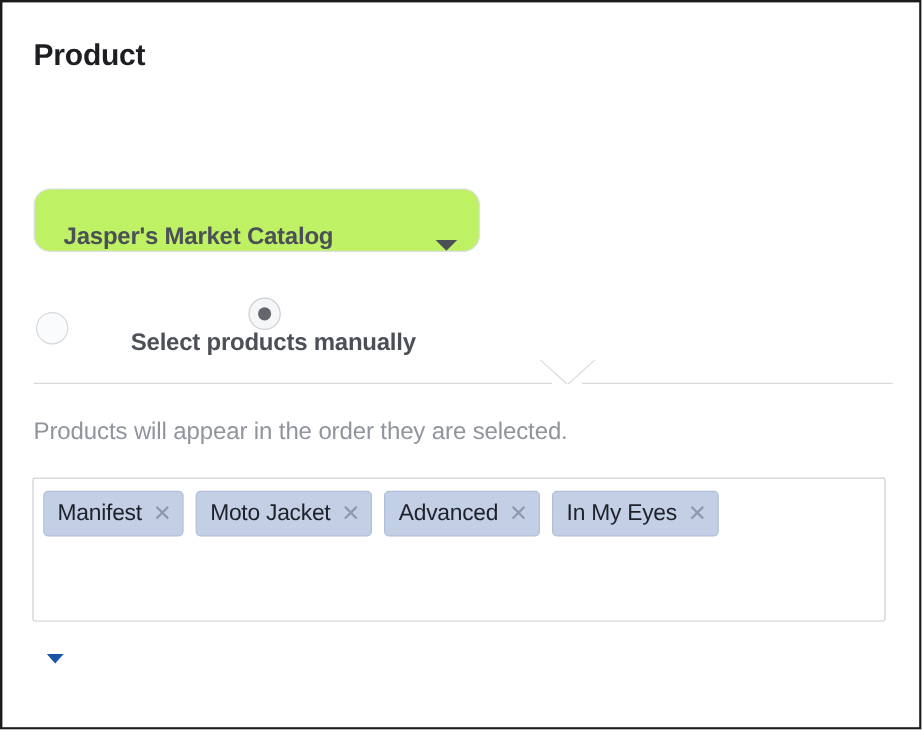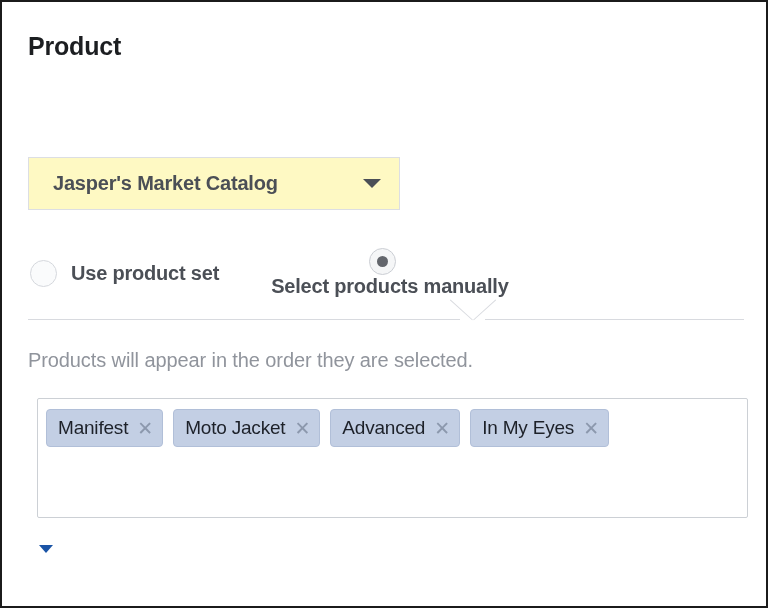"Jasper's Market Catalog" .catalog-select { align-items: center -> flex-end; background: #fef9c3 -> #bef264; border-radius: 0 -> 14px }
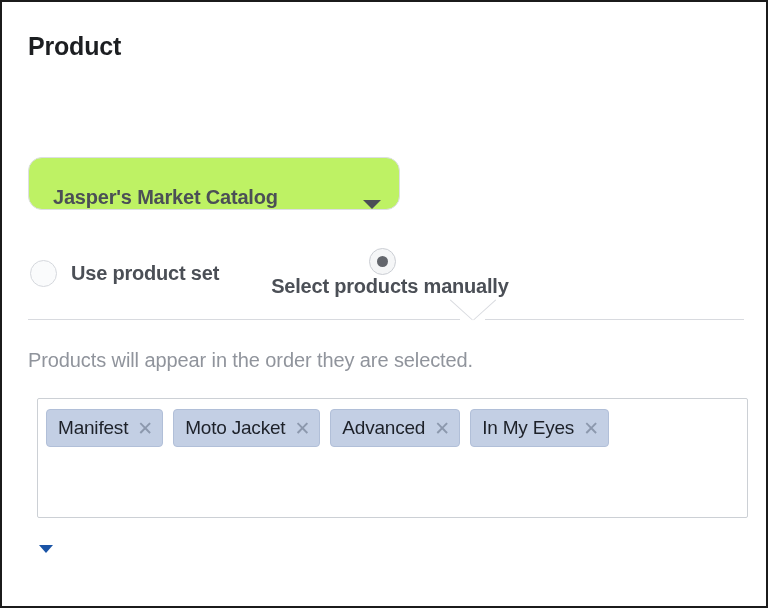"Use product set" span.radio-label { html: <span>Use product set</span> -> none }
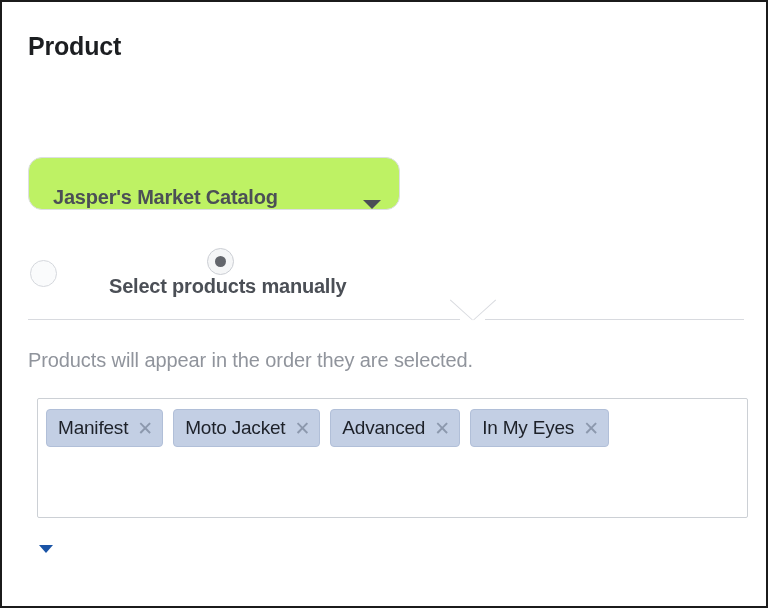"Manifest" .token-field { left: 35px -> 25px }
